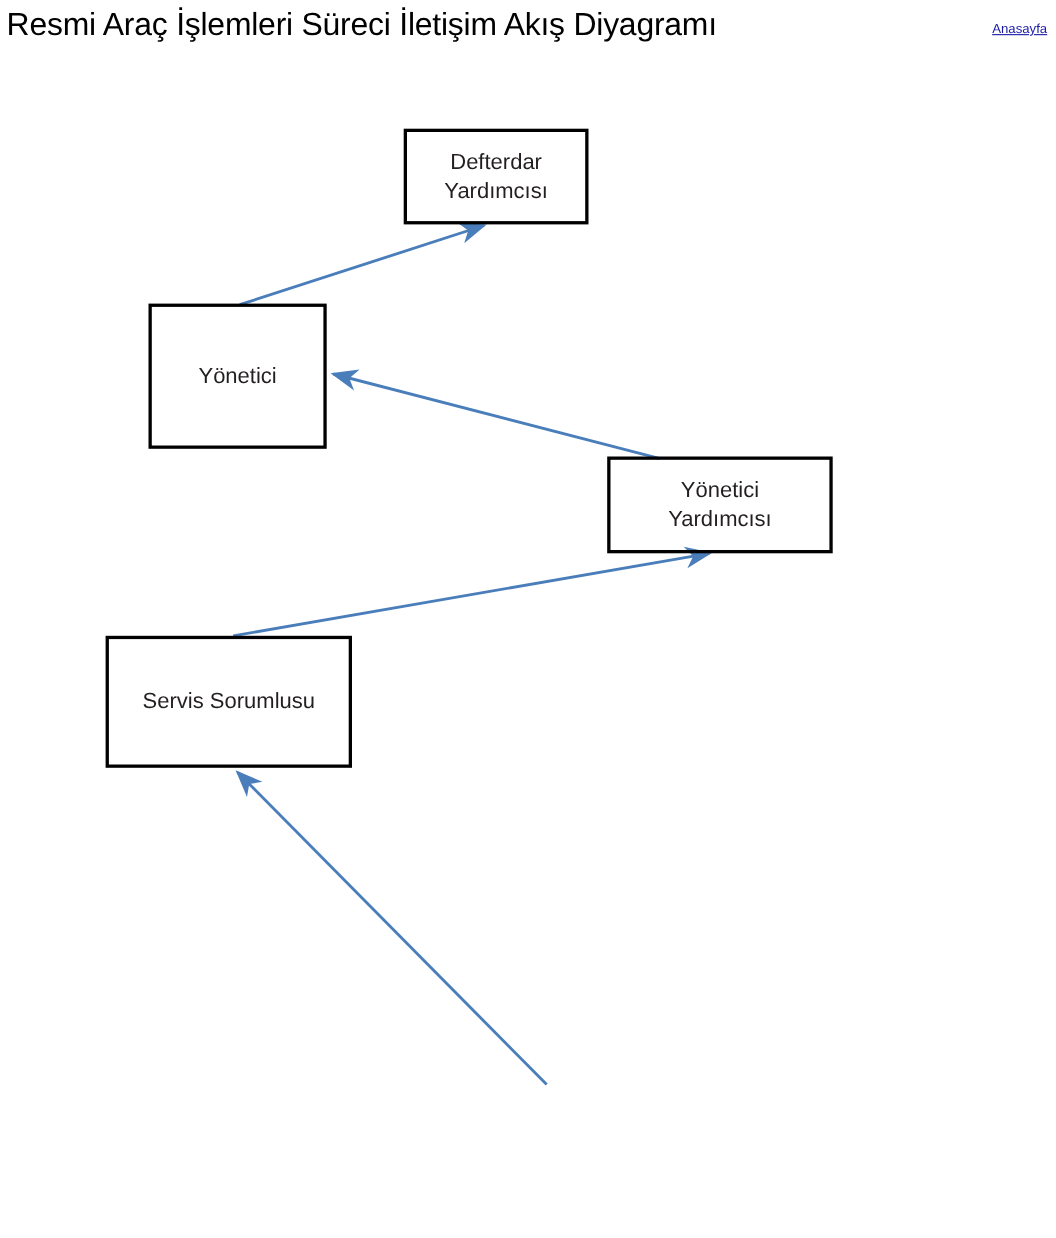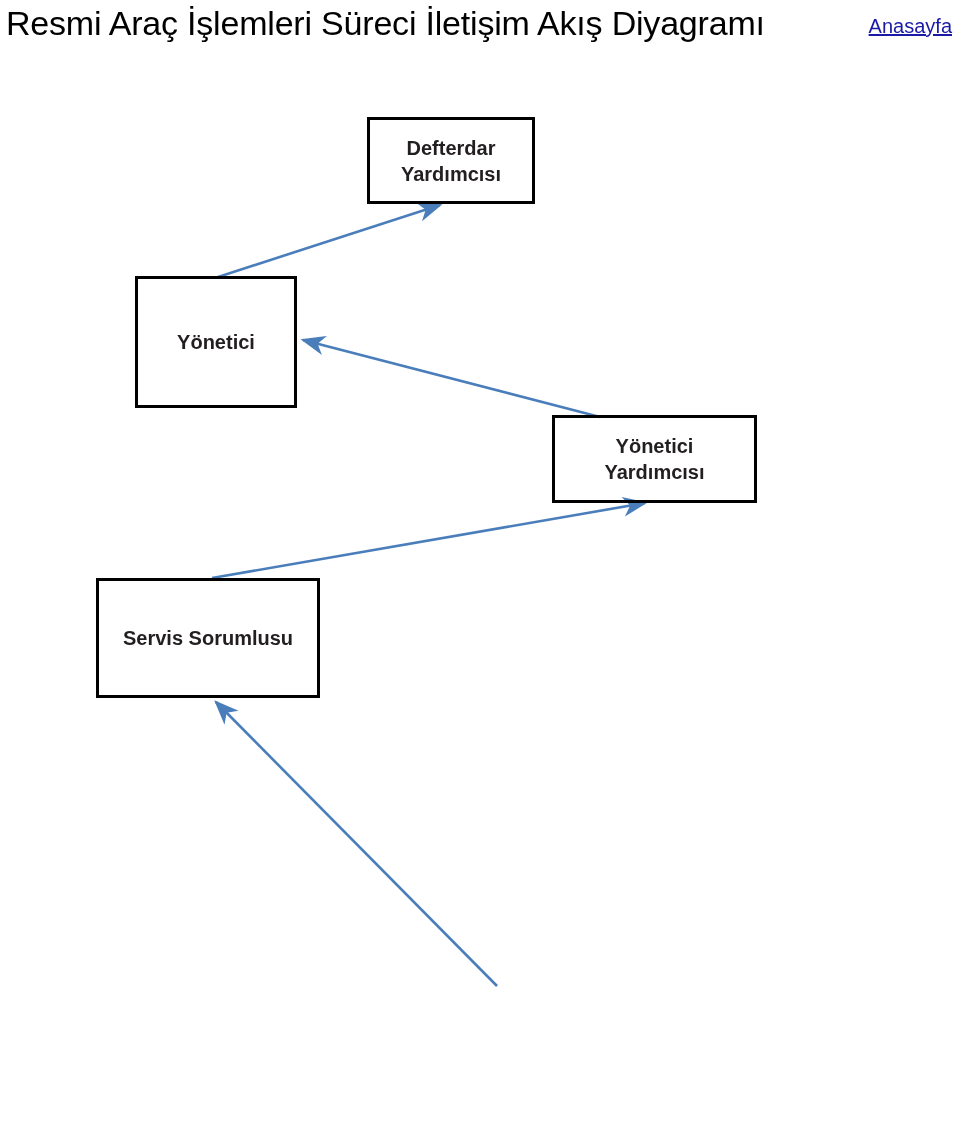"Resmi Araç İşlemleri Süreci İletişim" #page-title { font-size: 34px -> 29px }
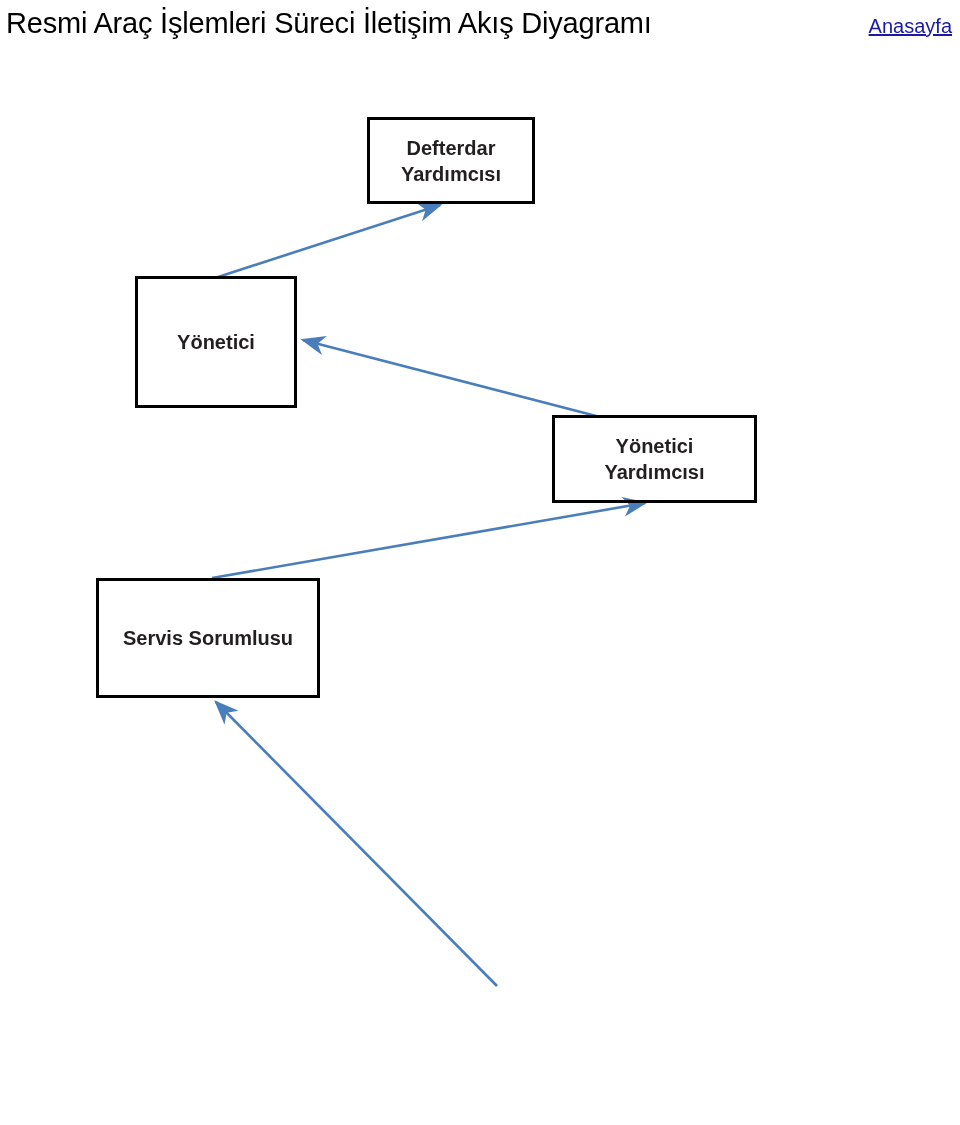"Anasayfa" #home-link { font-size: 20px -> 12px }
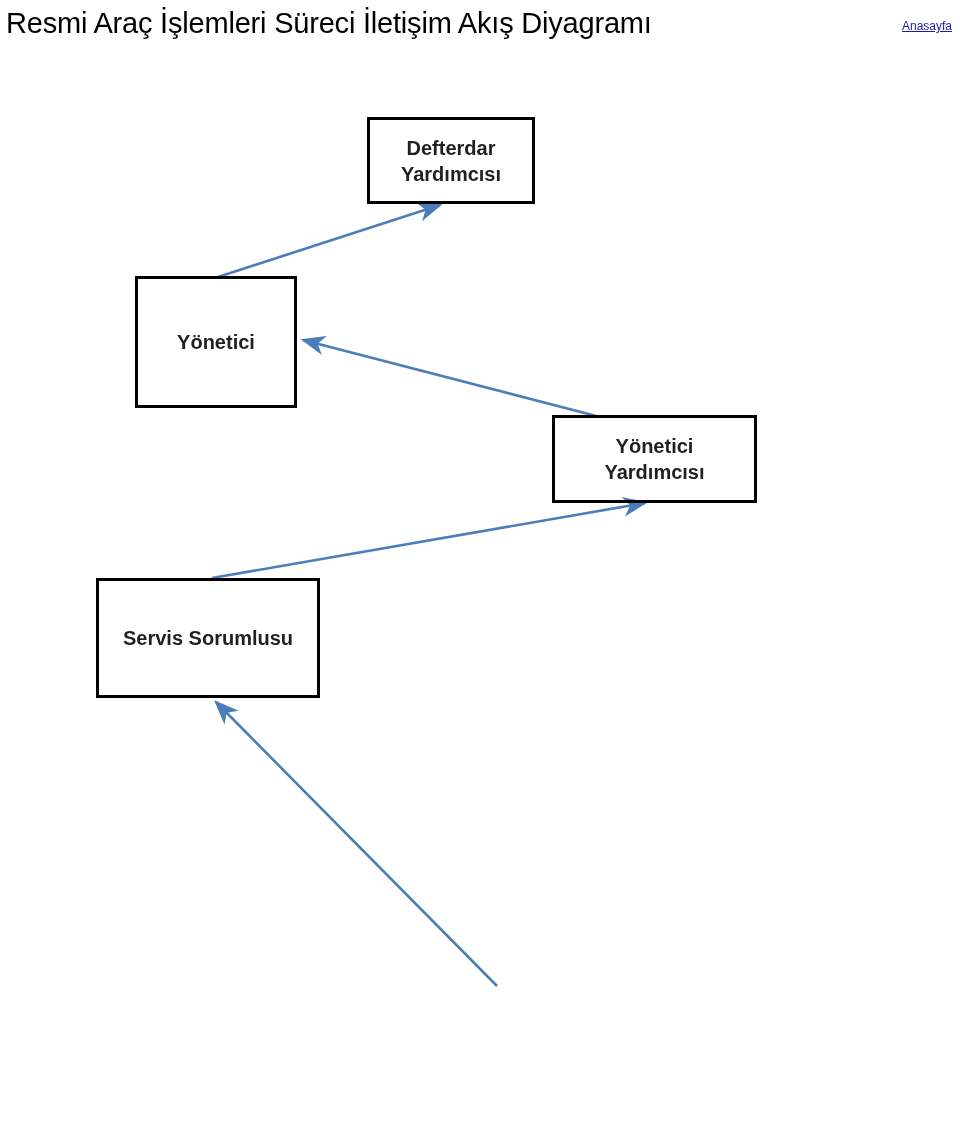"Defterdar" .node-label { font-weight: bold -> none }
